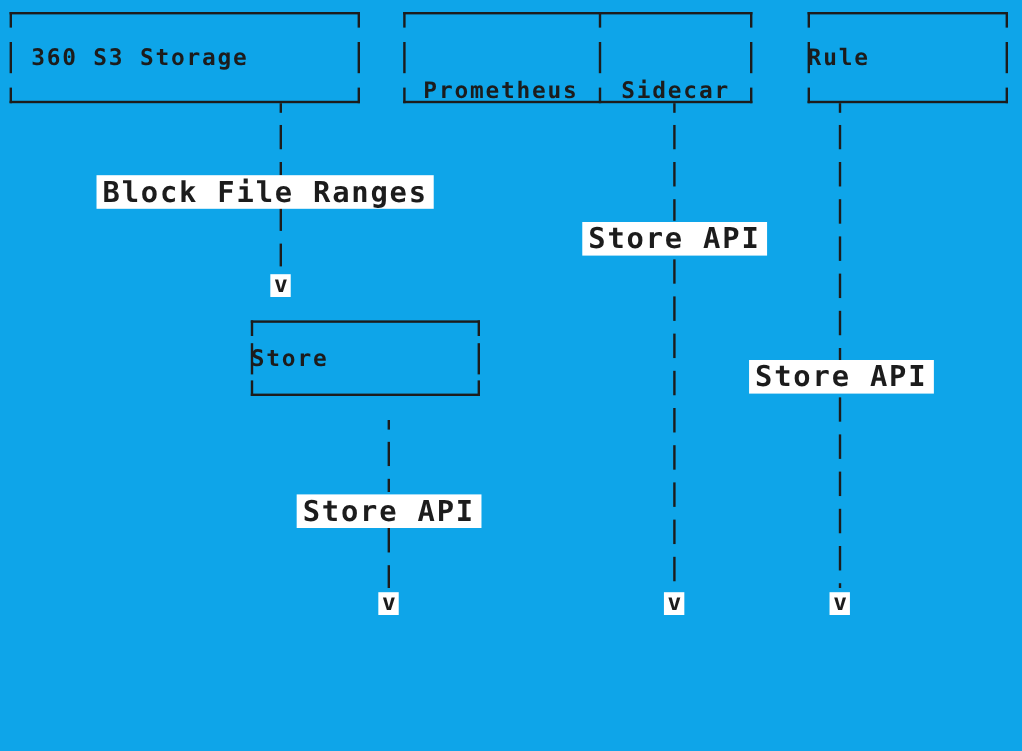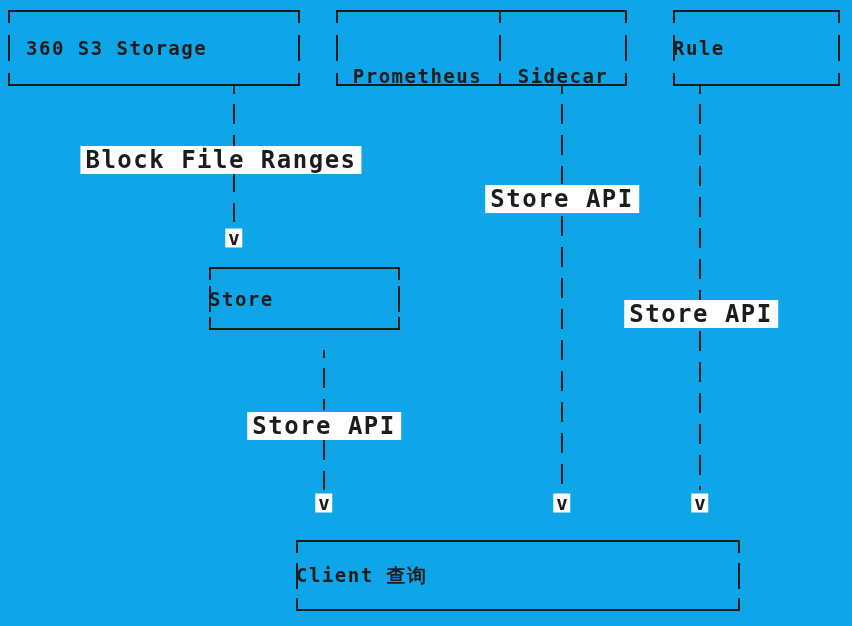"Client 查询" div.box { html: <div> <div></div> <div></div> <div></div> <div></div> <div></div> <div></div> <div></div> <div></div> <div>Client 查询</div> </div> -> none }
